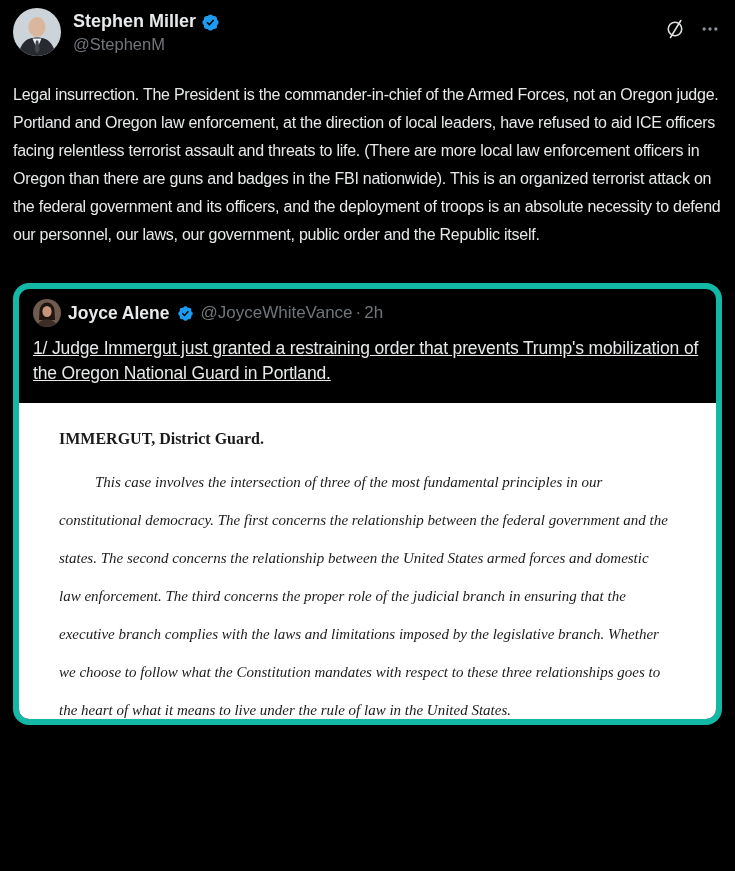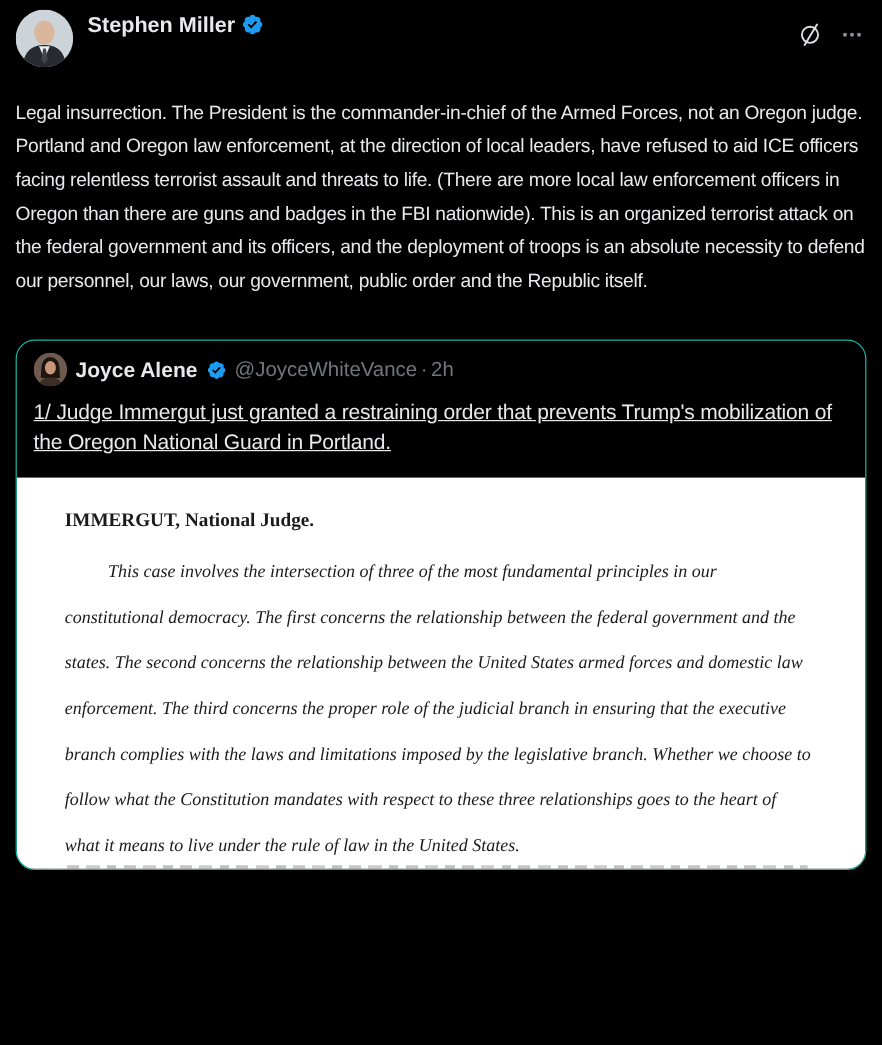"Stephen Miller" .name-row { align-items: flex-start -> flex-end }
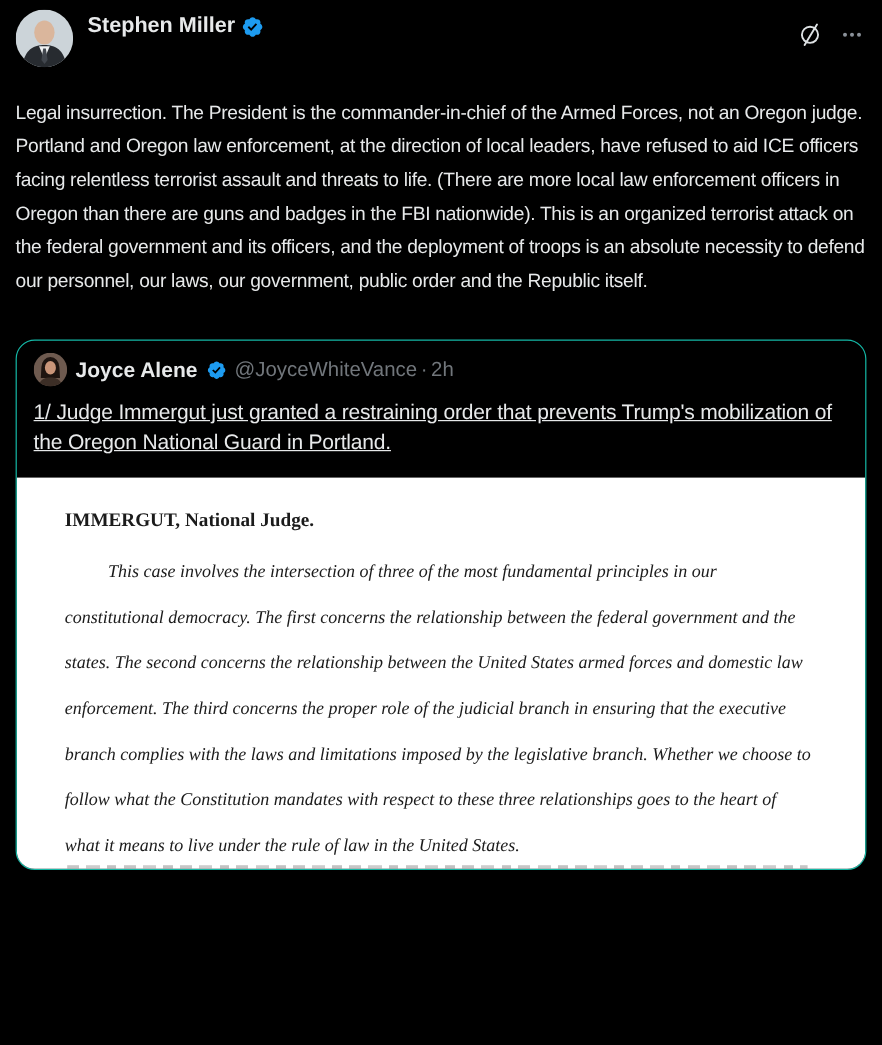"@StephenM" div.handle { html: none -> <div>@StephenM</div> }
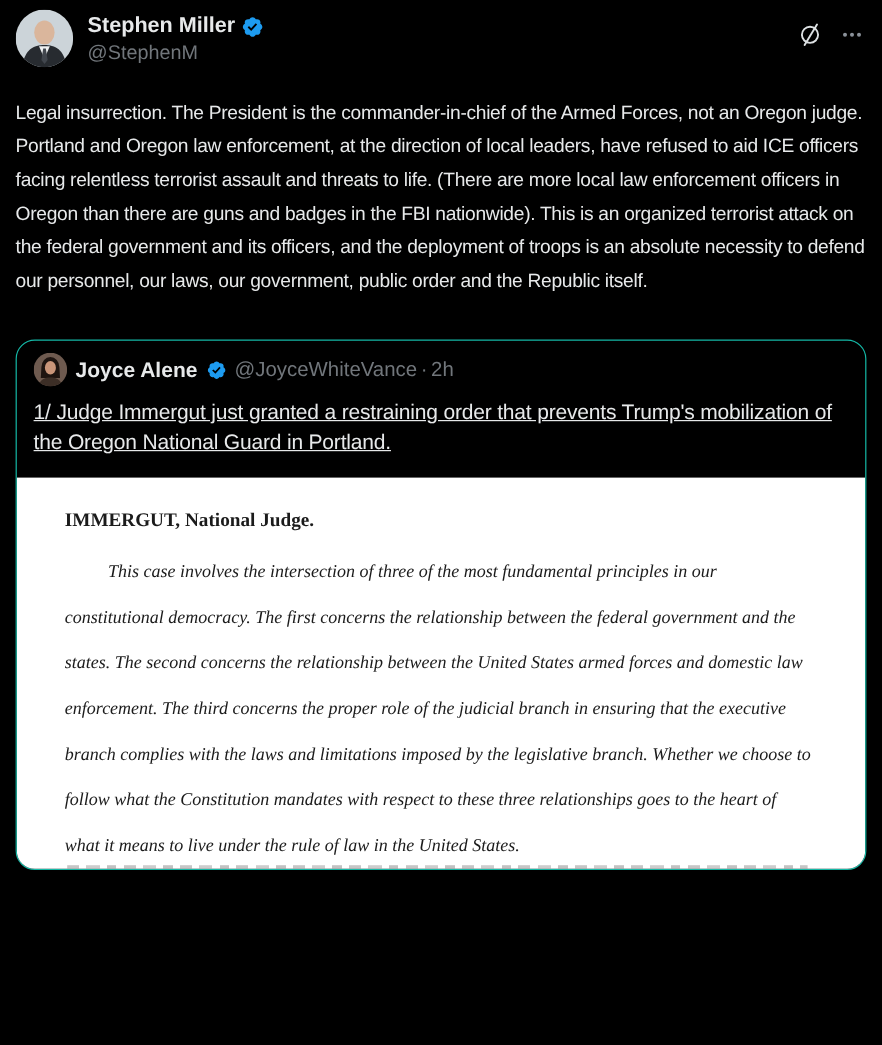"Joyce Alene" .quote-card { border: 1px solid #14b8a6 -> 6px solid #14b8a6 }
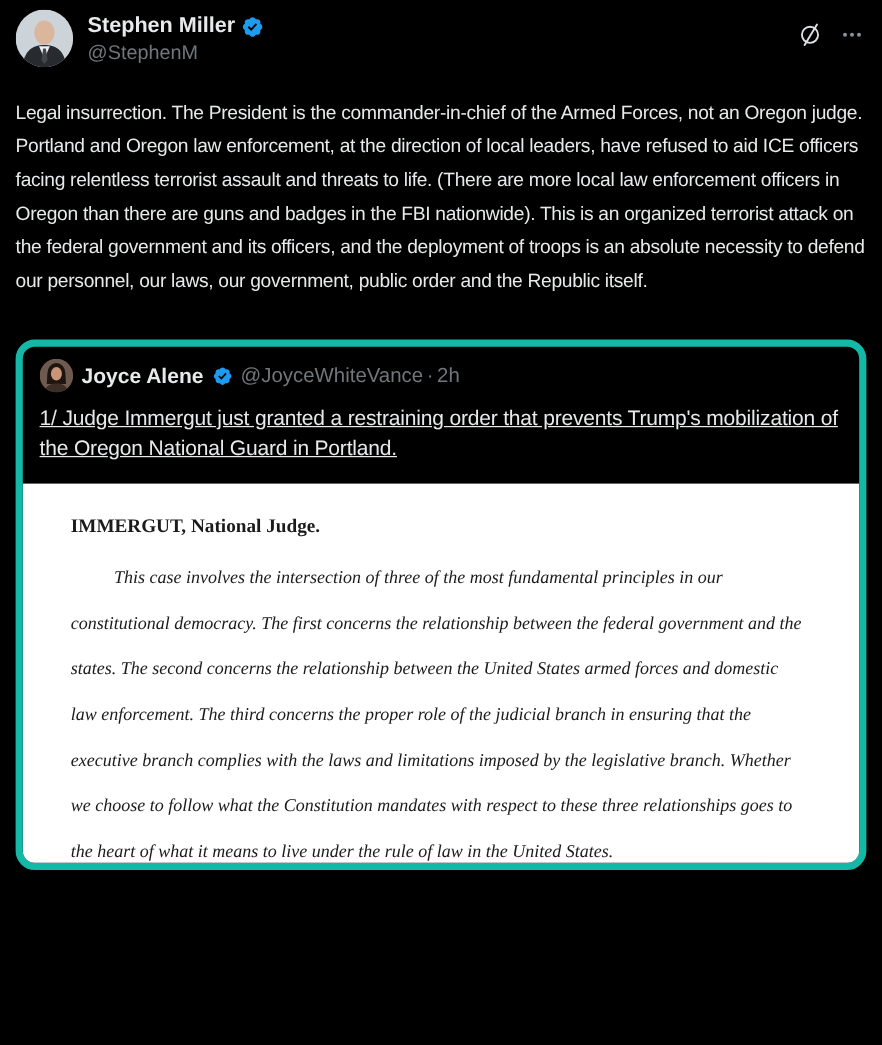"IMMERGUT, National Judge." div.doc-heading { text: National Judge -> District Guard }
